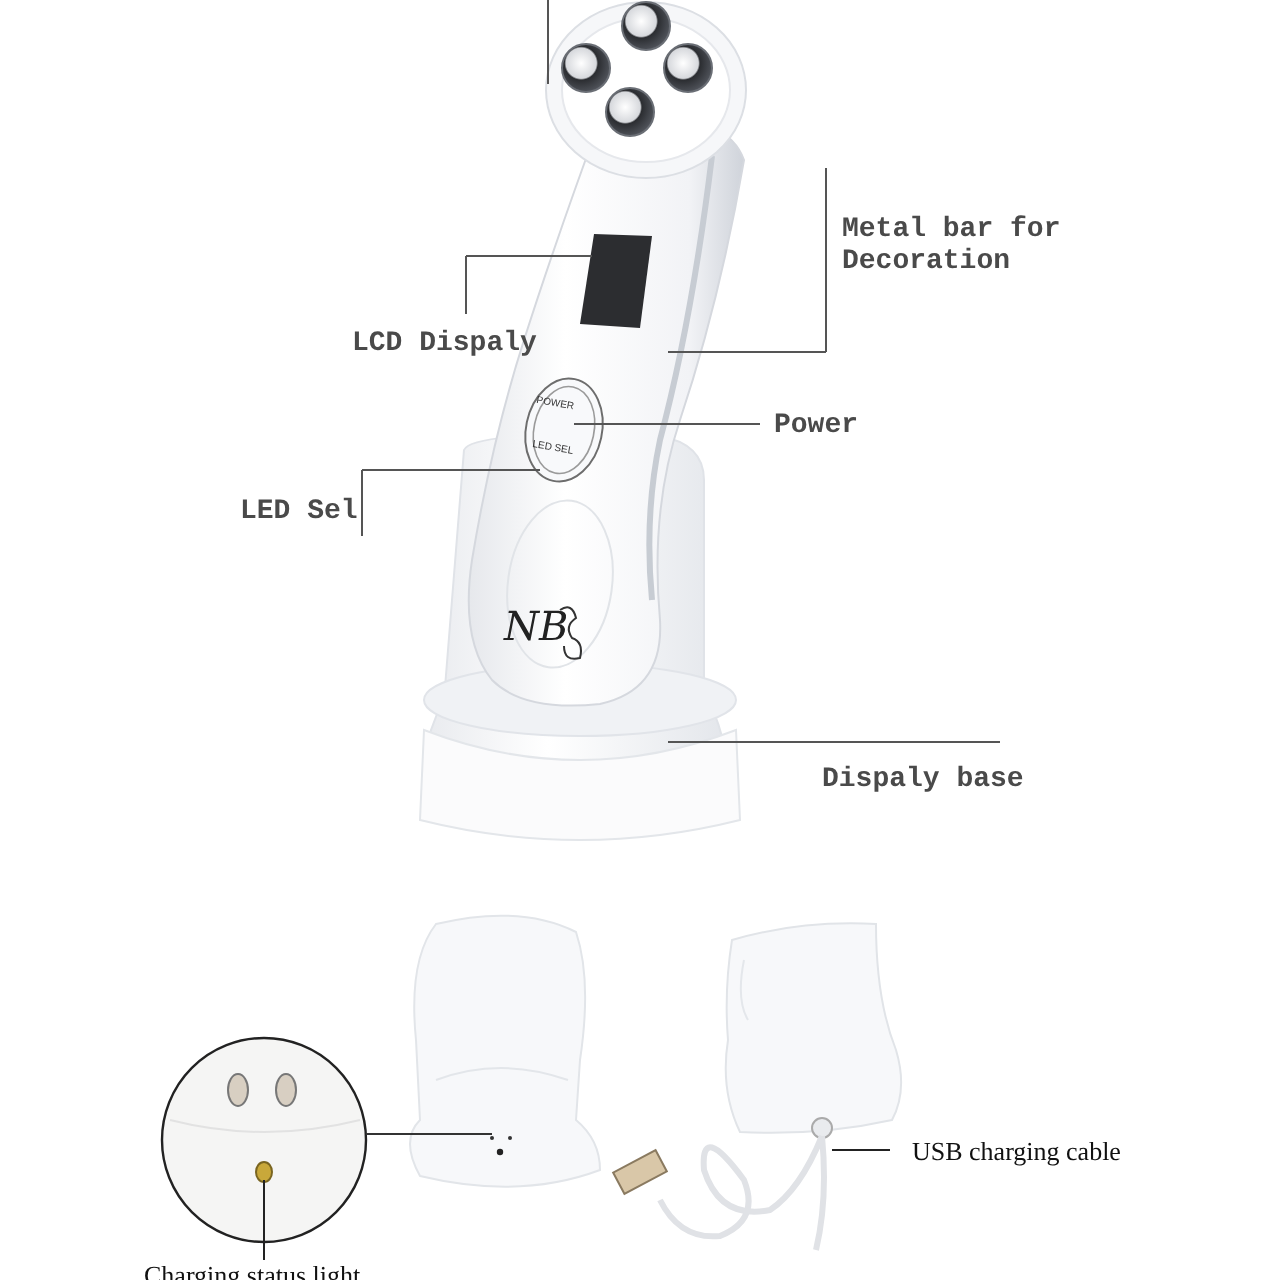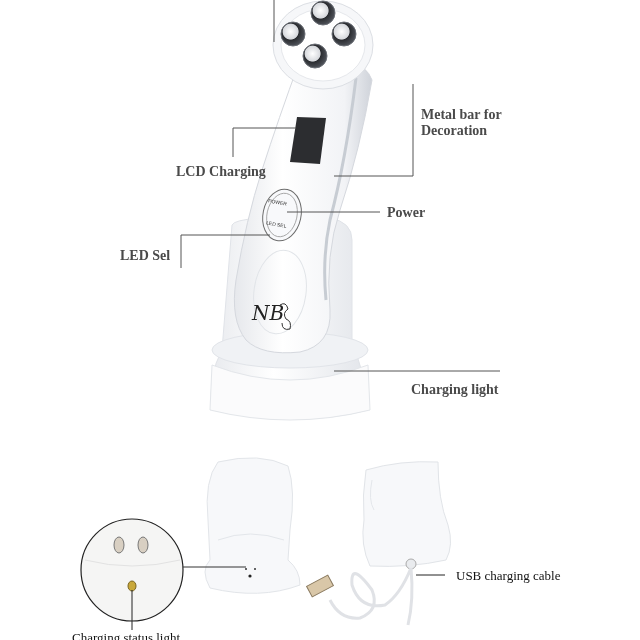"Metal bar for" .label { font-family: Liberation Serif, serif -> Liberation Mono, monospace }
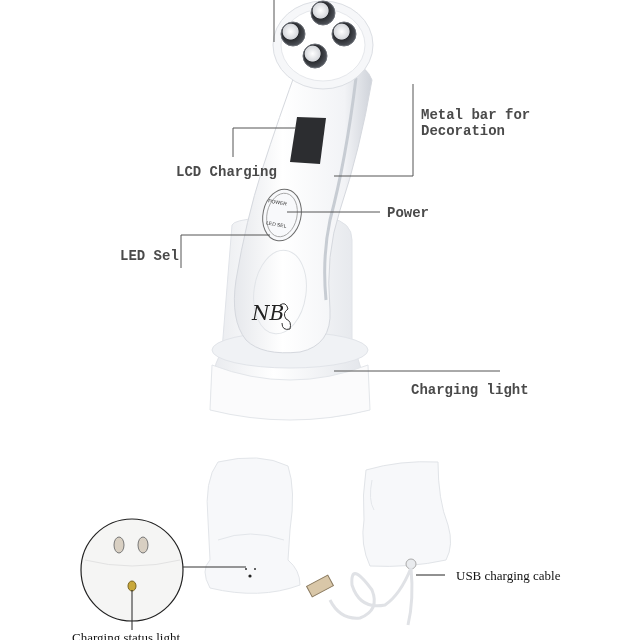"LCD Charging" div.label { text: Charging -> Dispaly }
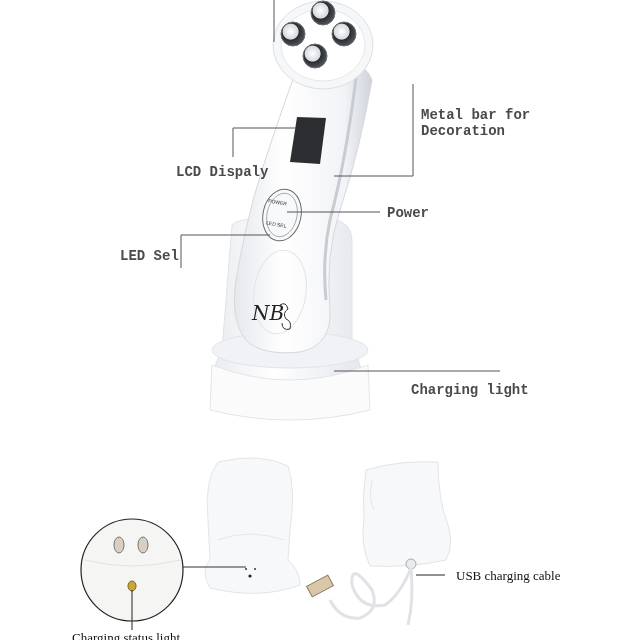"Charging light" div.label { text: Charging light -> Dispaly base }
